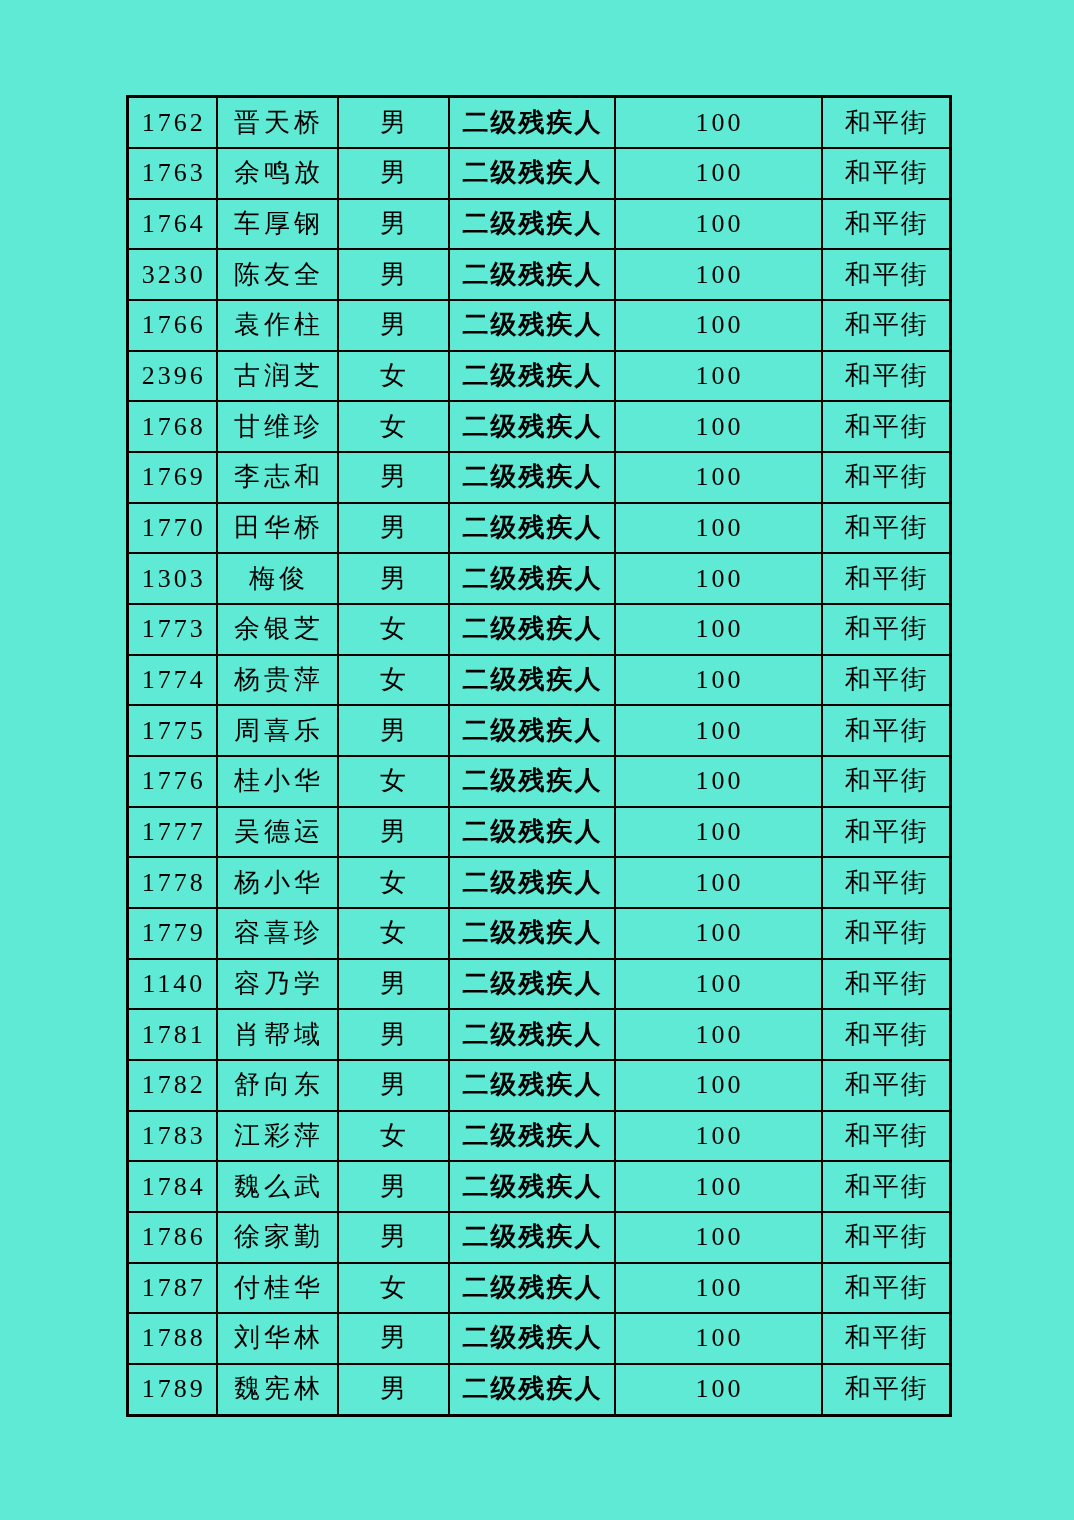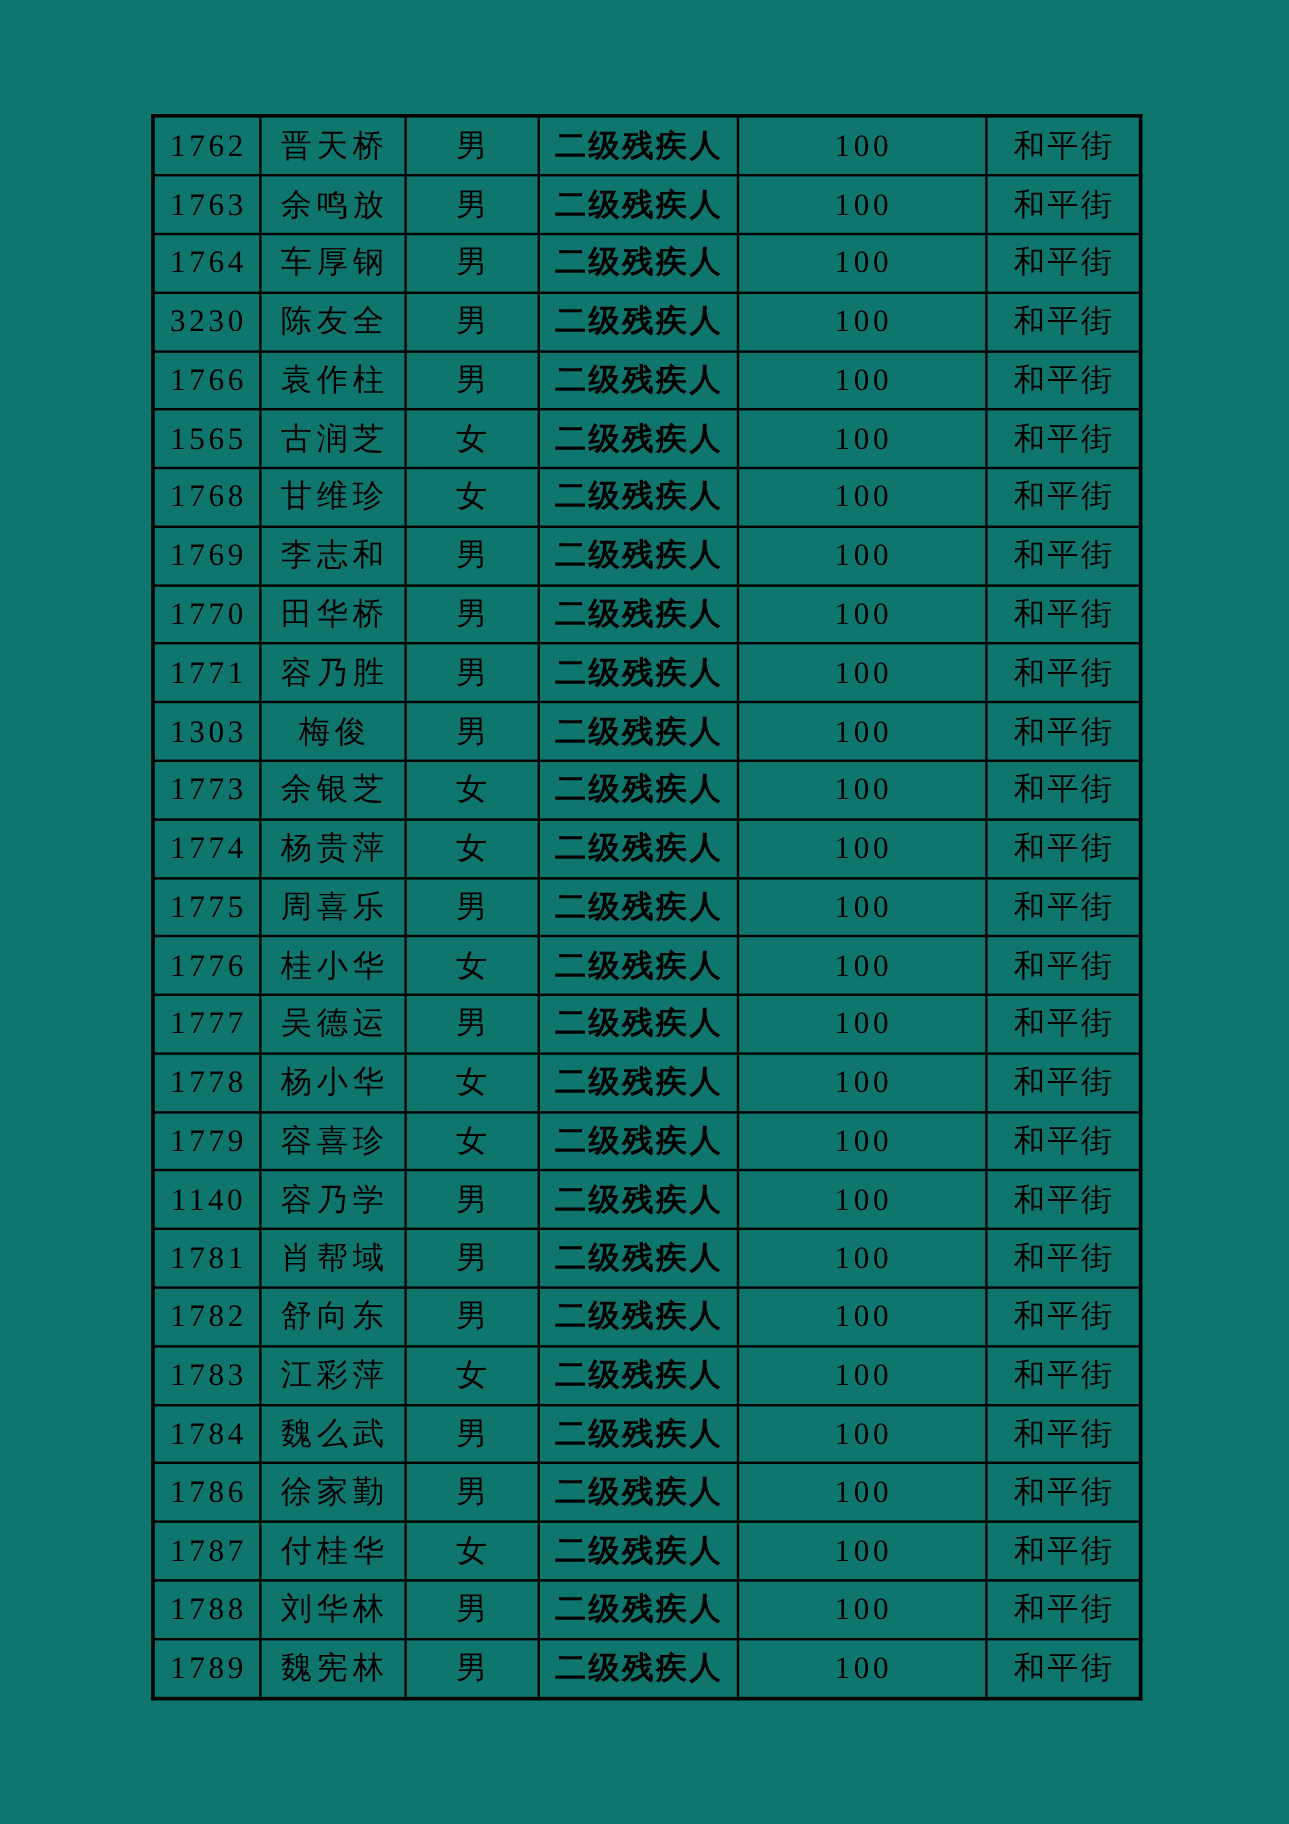"1762" .page { background: #0f766e -> #5eead4 }
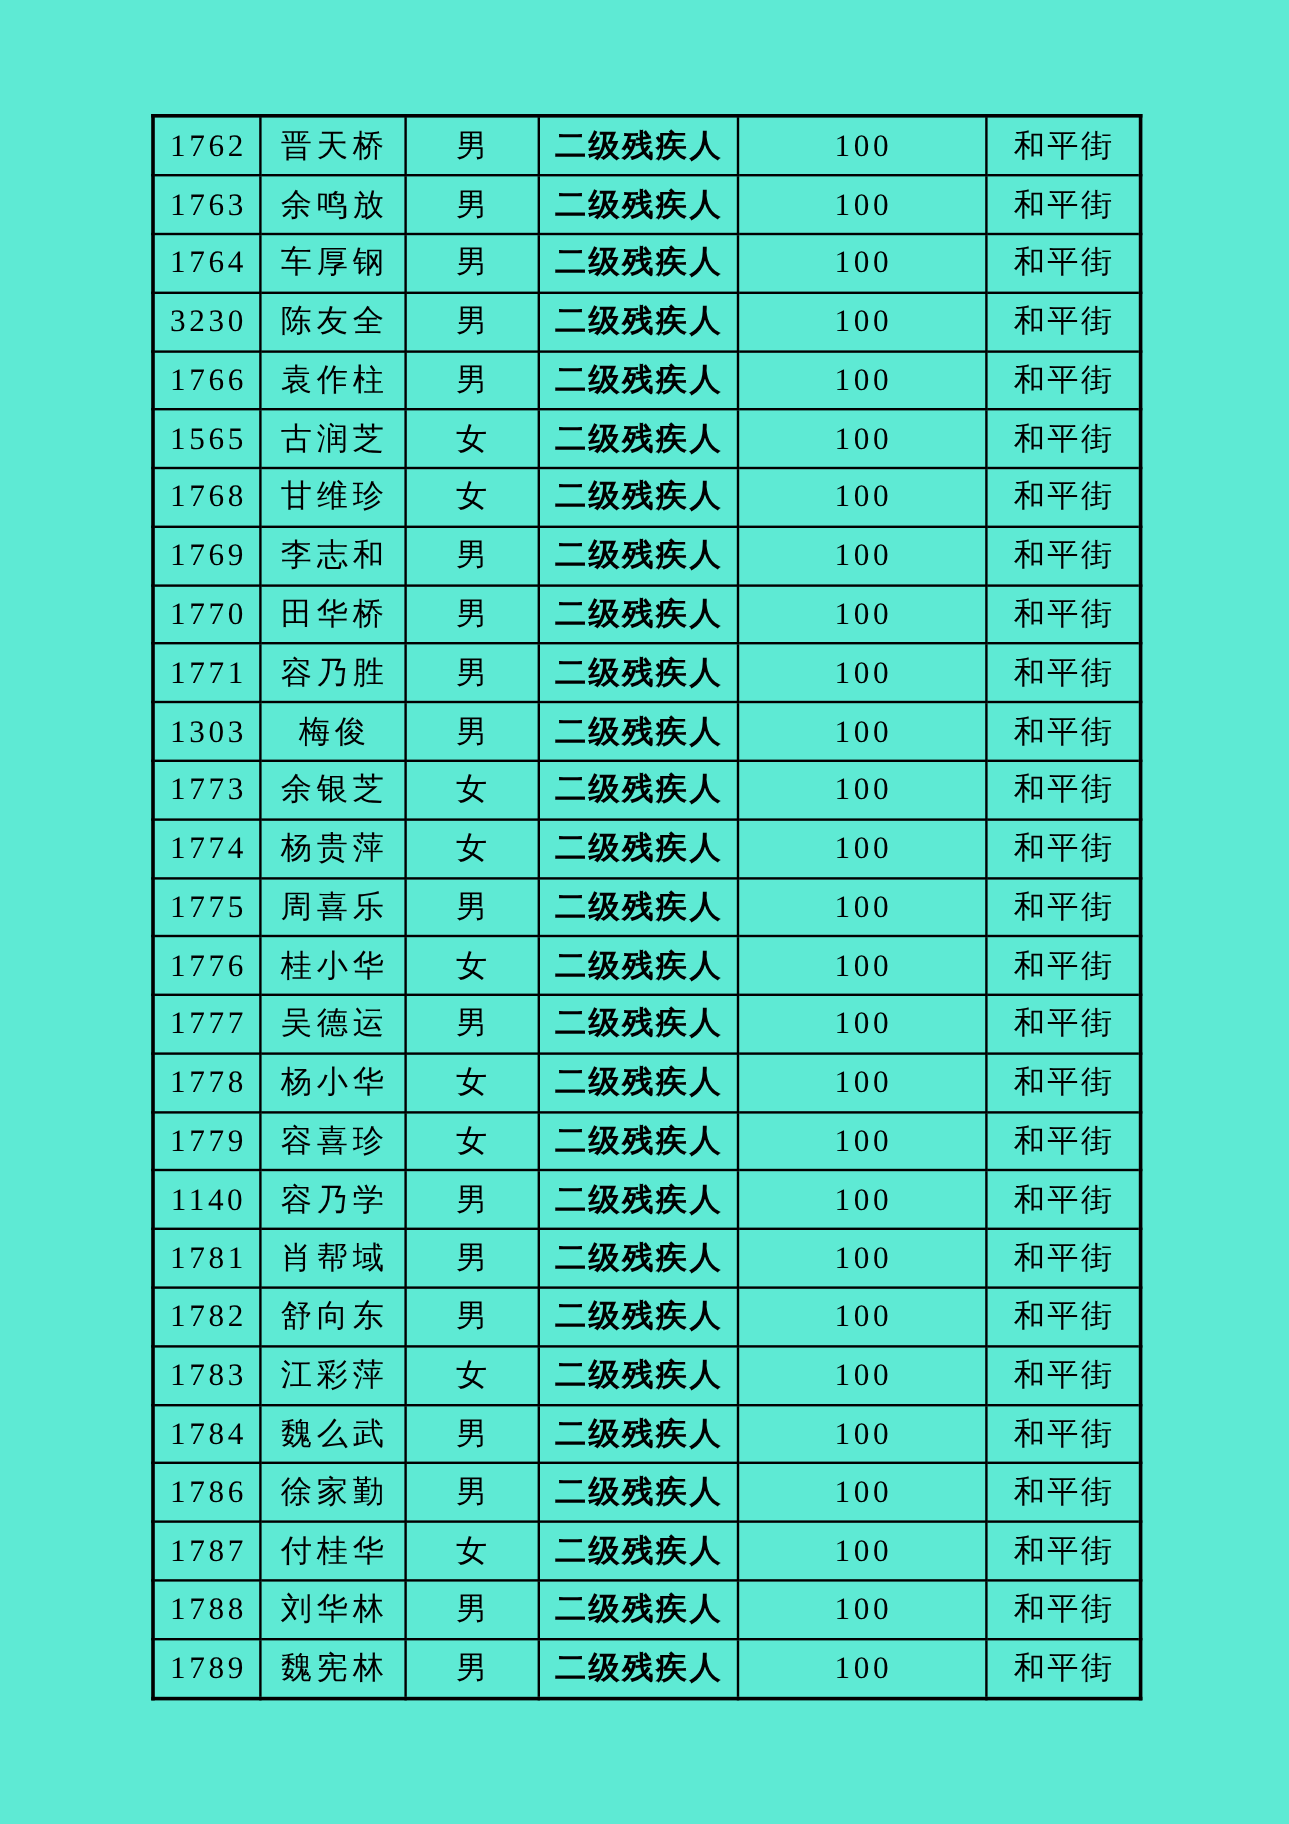"1565" td.c-serial { text: 1565 -> 2396 }
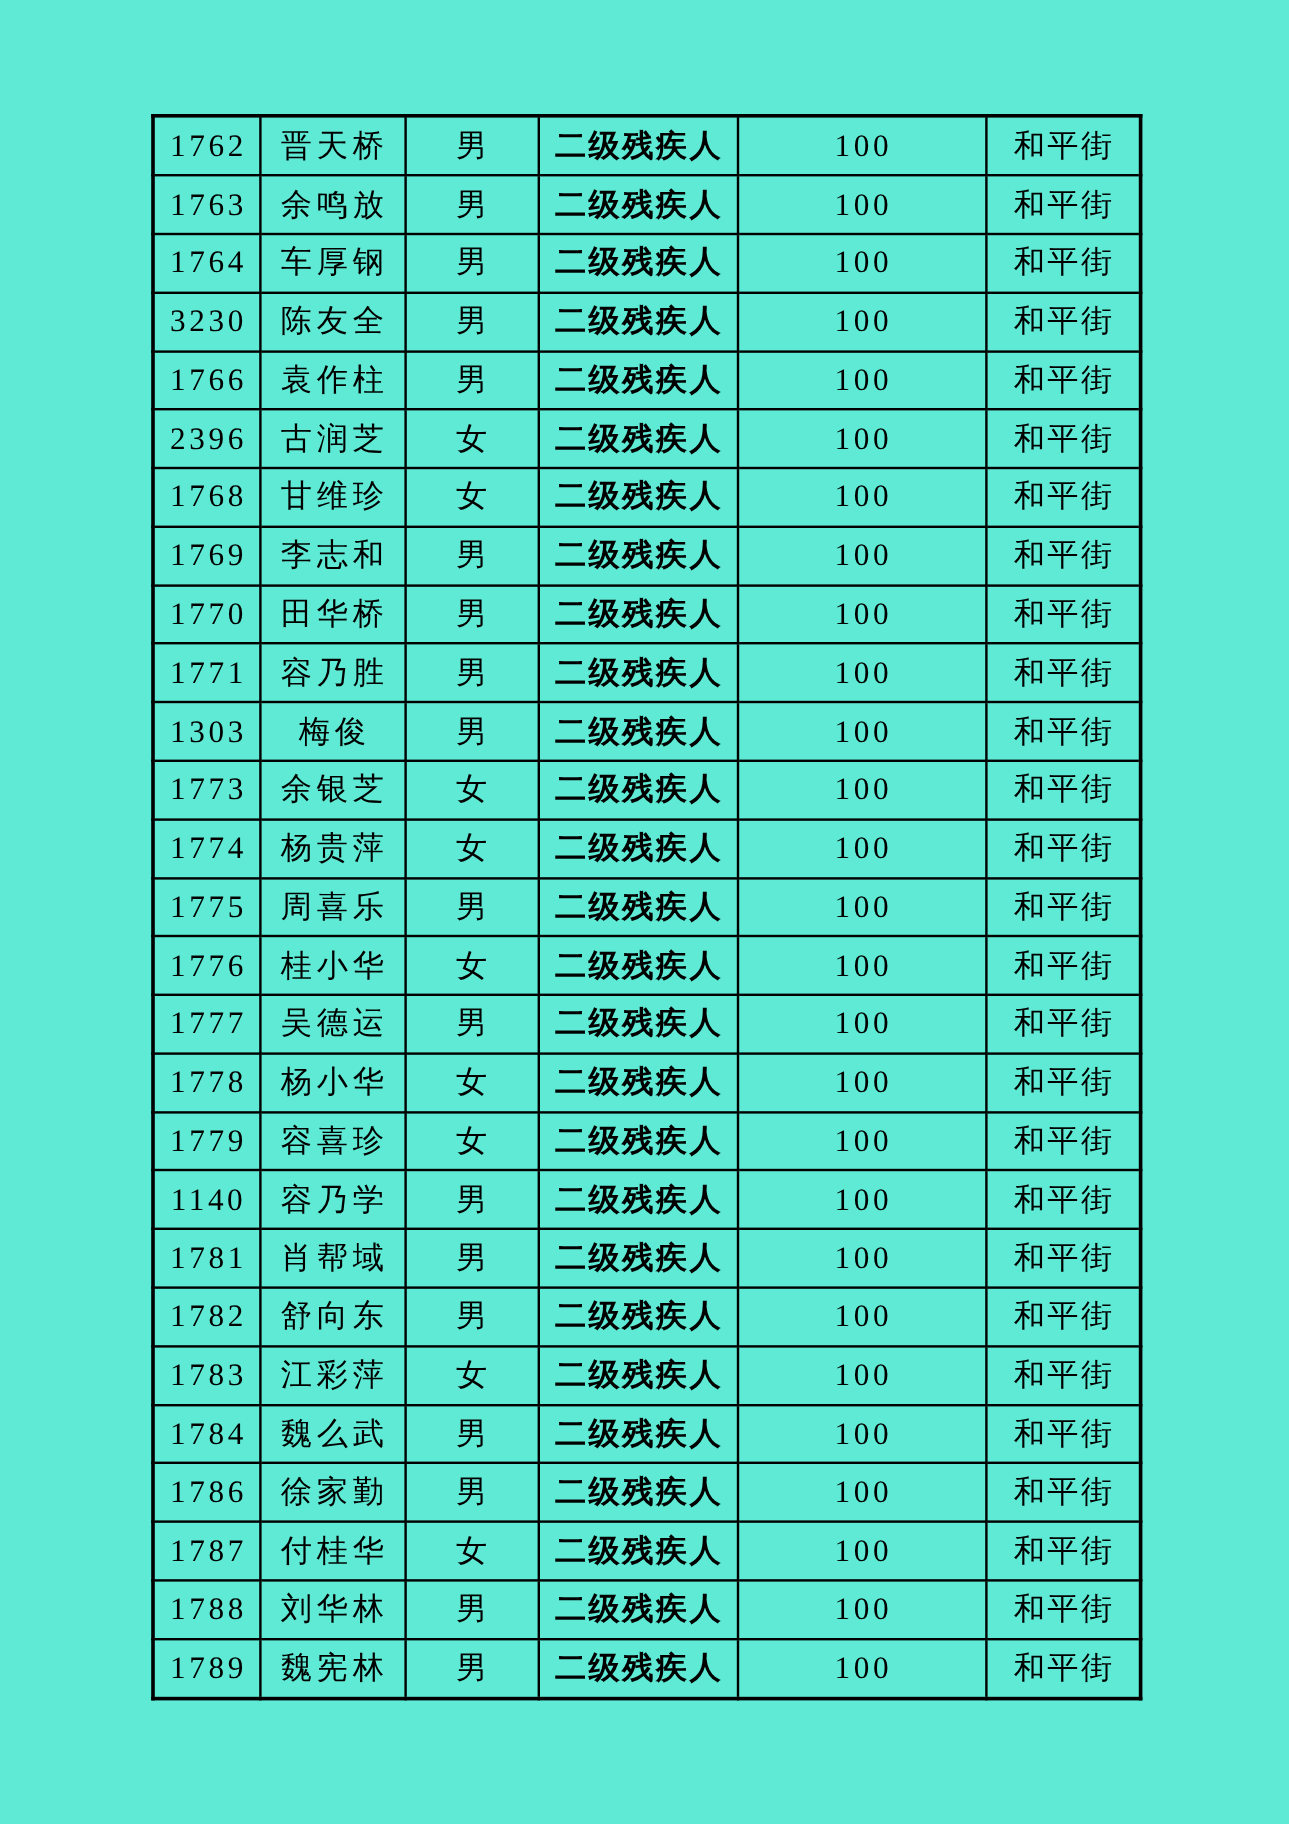"1771" tr { html: <tr> <td>1771</td> <td>容乃胜</td> <td>男</td> <td>二级残疾人</td> <td>100</td> <td>和平街</td> </tr> -> none }
